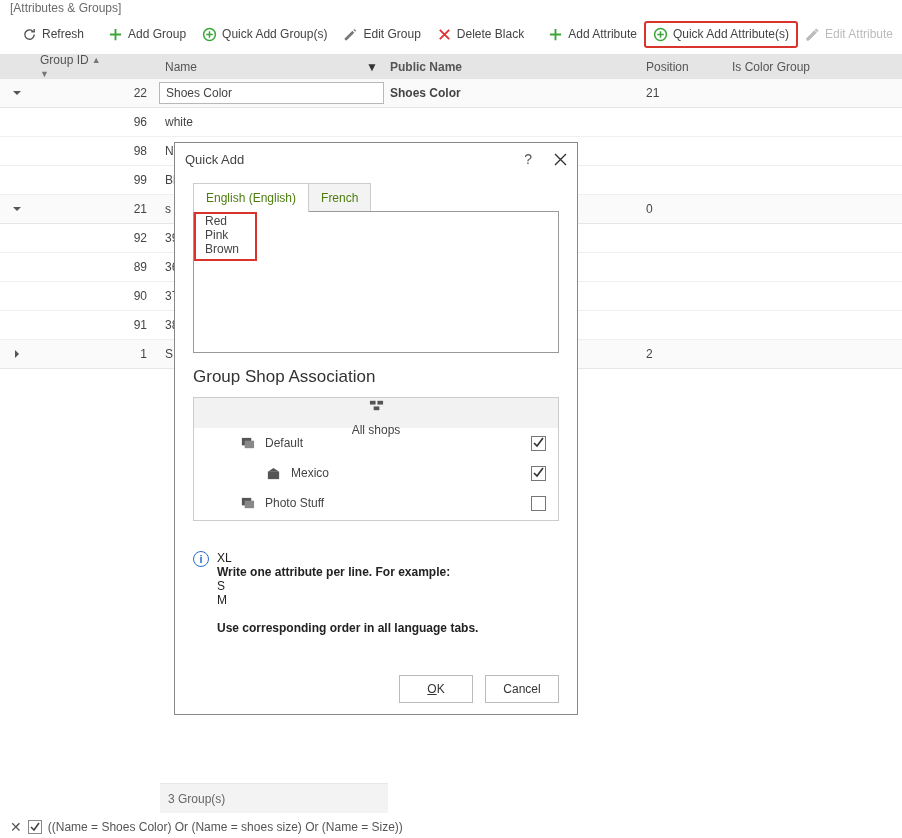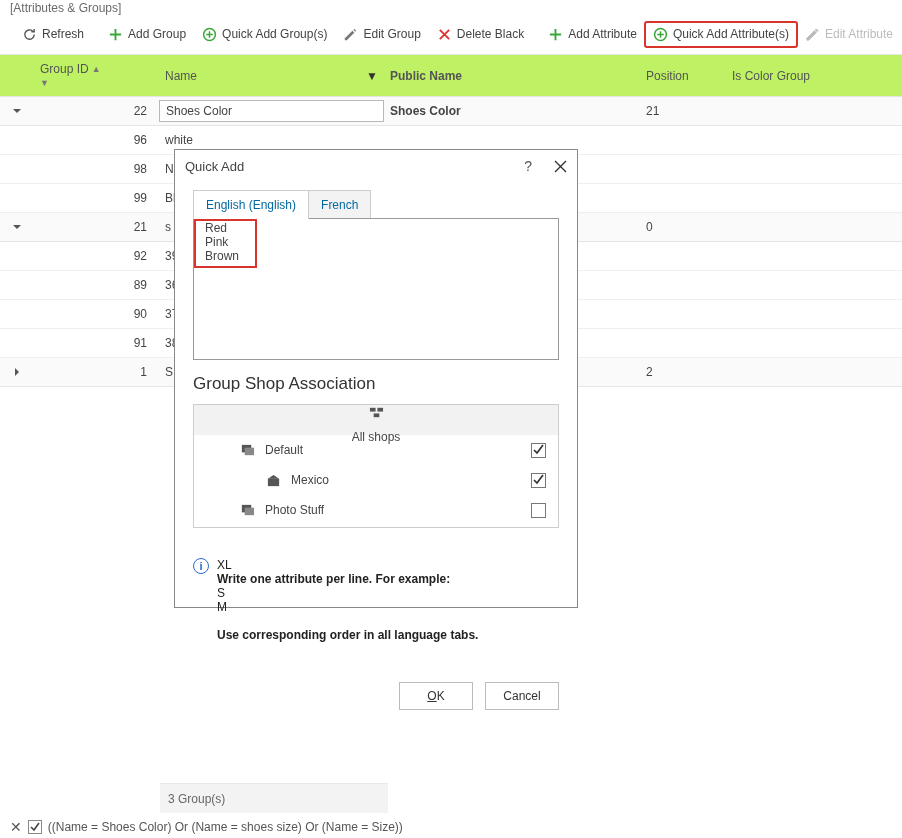"Group ID ▲" .grid-header { background: #bef264 -> #e5e5e5; height: 43px -> 25px }
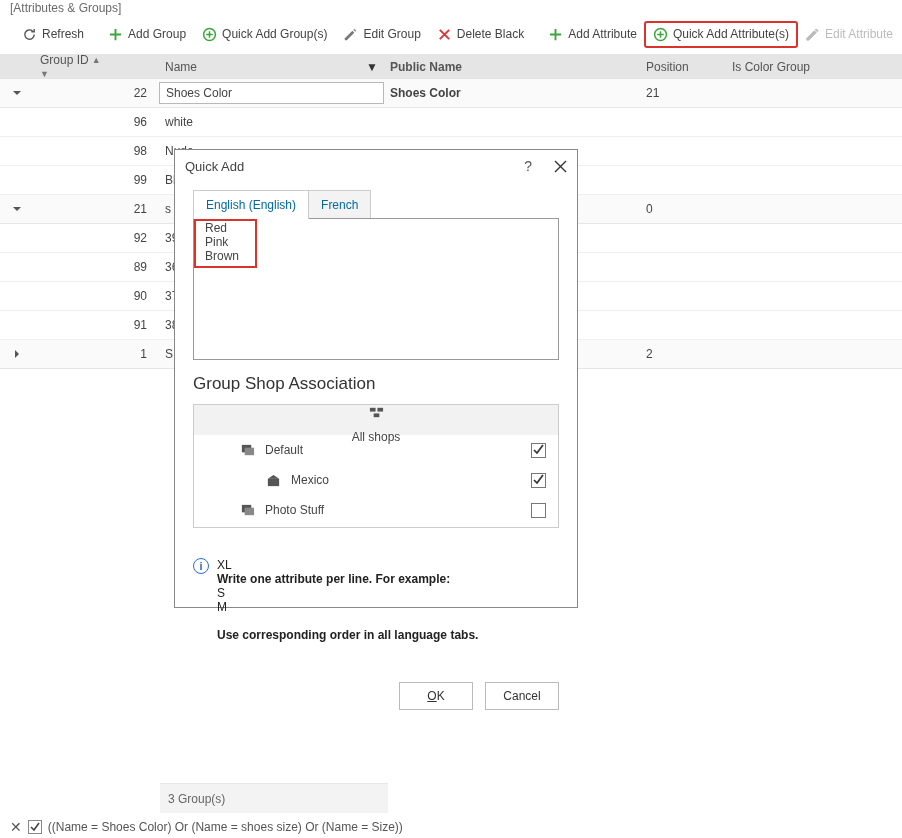"Quick Add" .dialog { height: 459px -> 573px; top: 149px -> 142px }
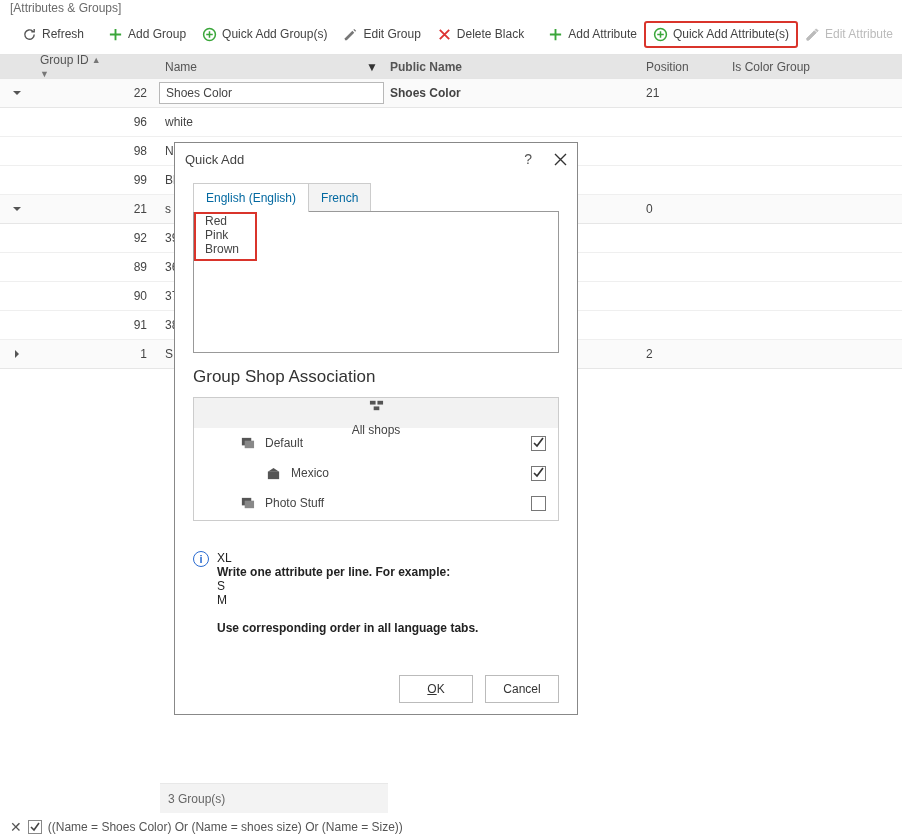"English (English)" .tab { color: #0369a1 -> #4d7c0f }
